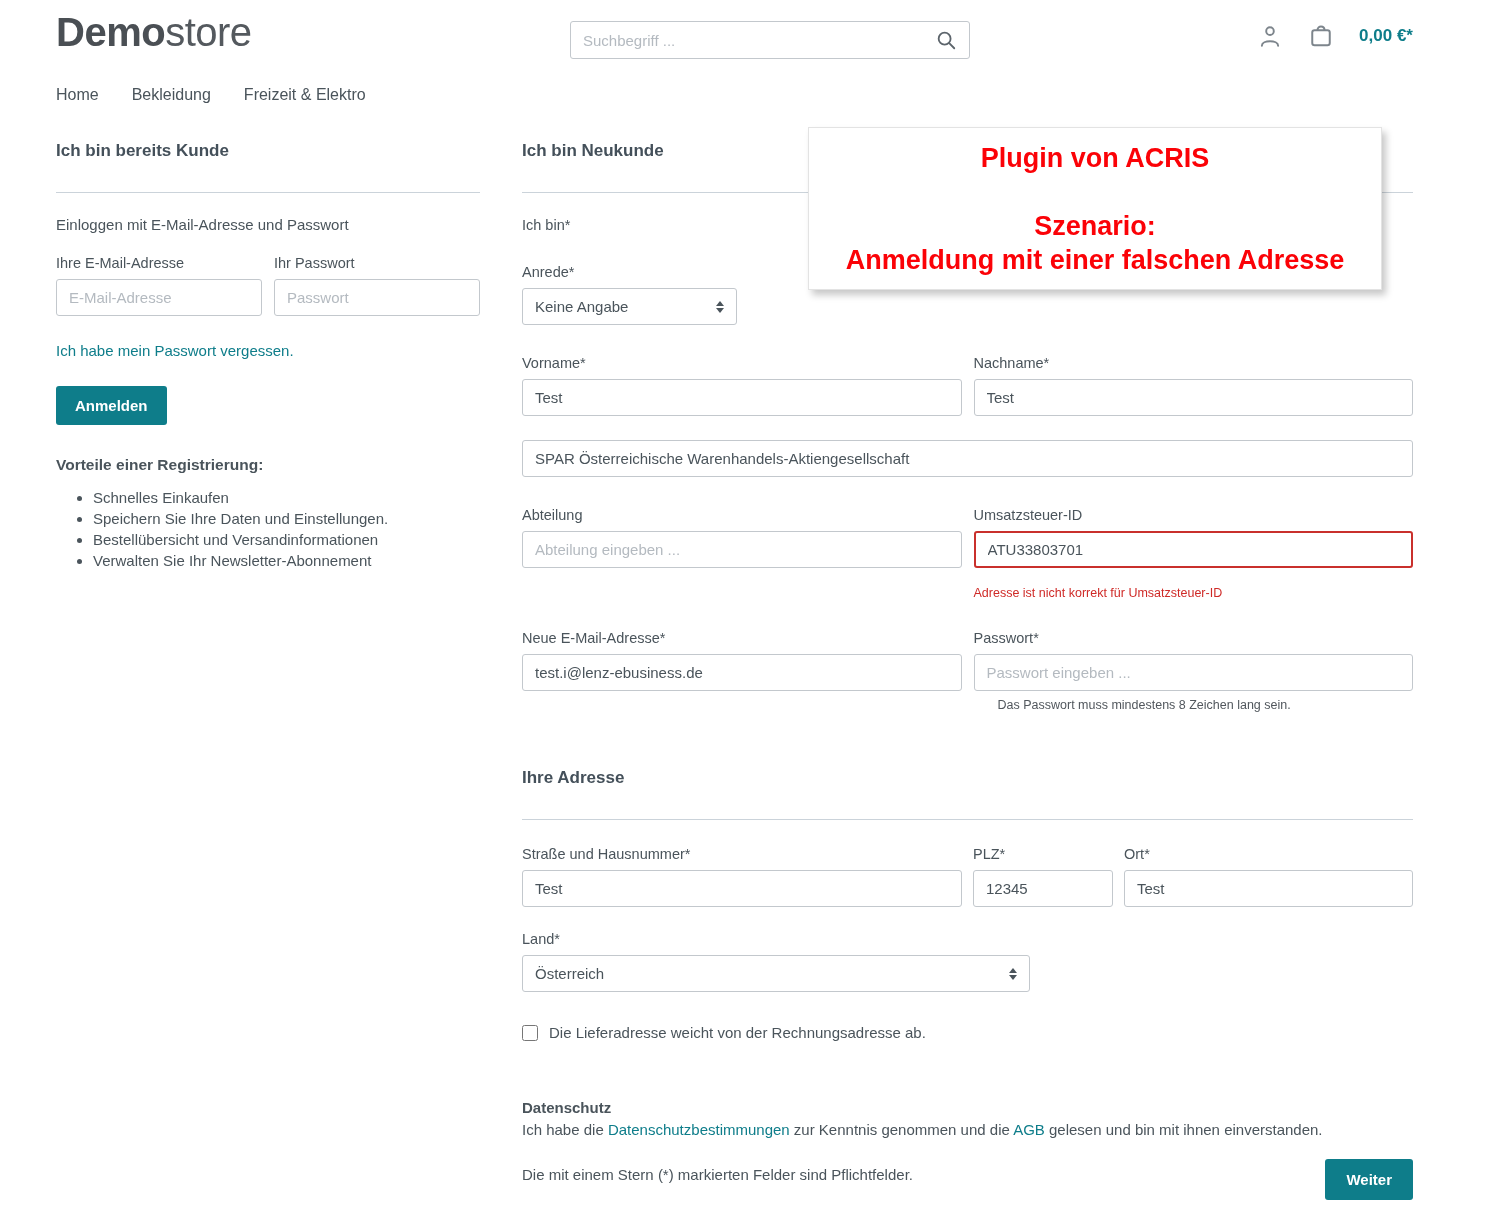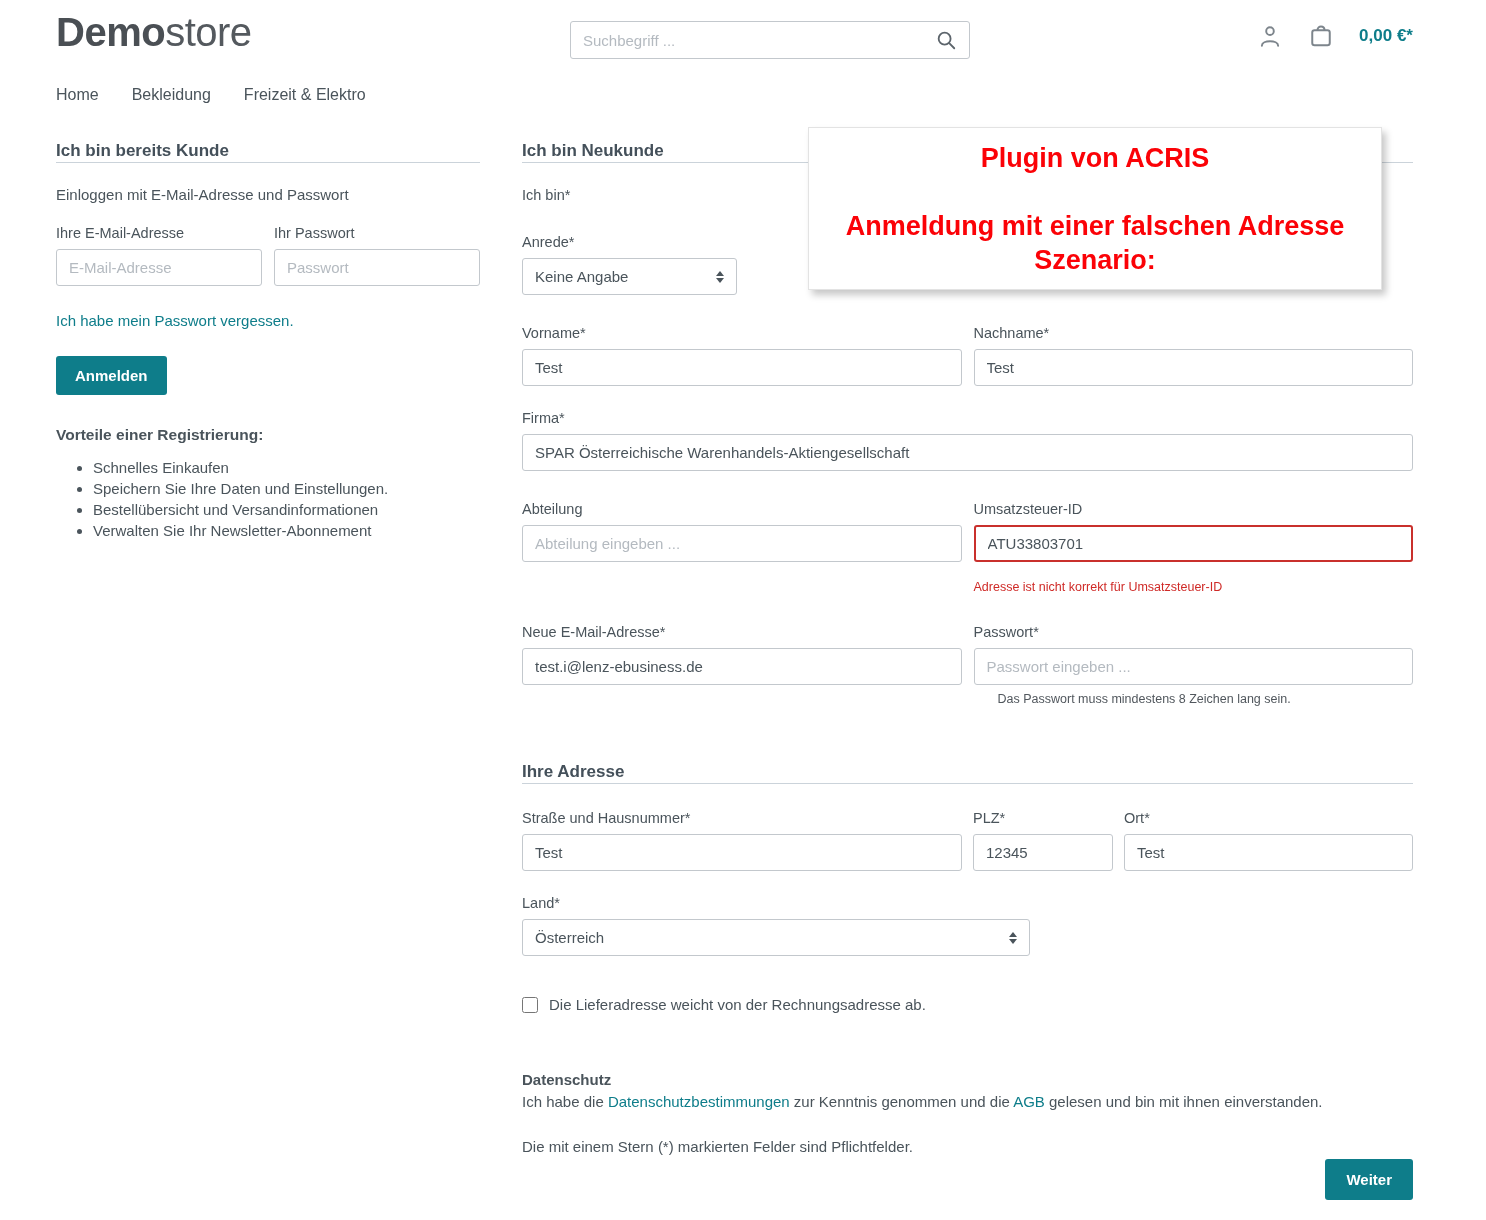"Ich bin bereits Kunde" h2.sec { padding-bottom: 1px -> 31px }
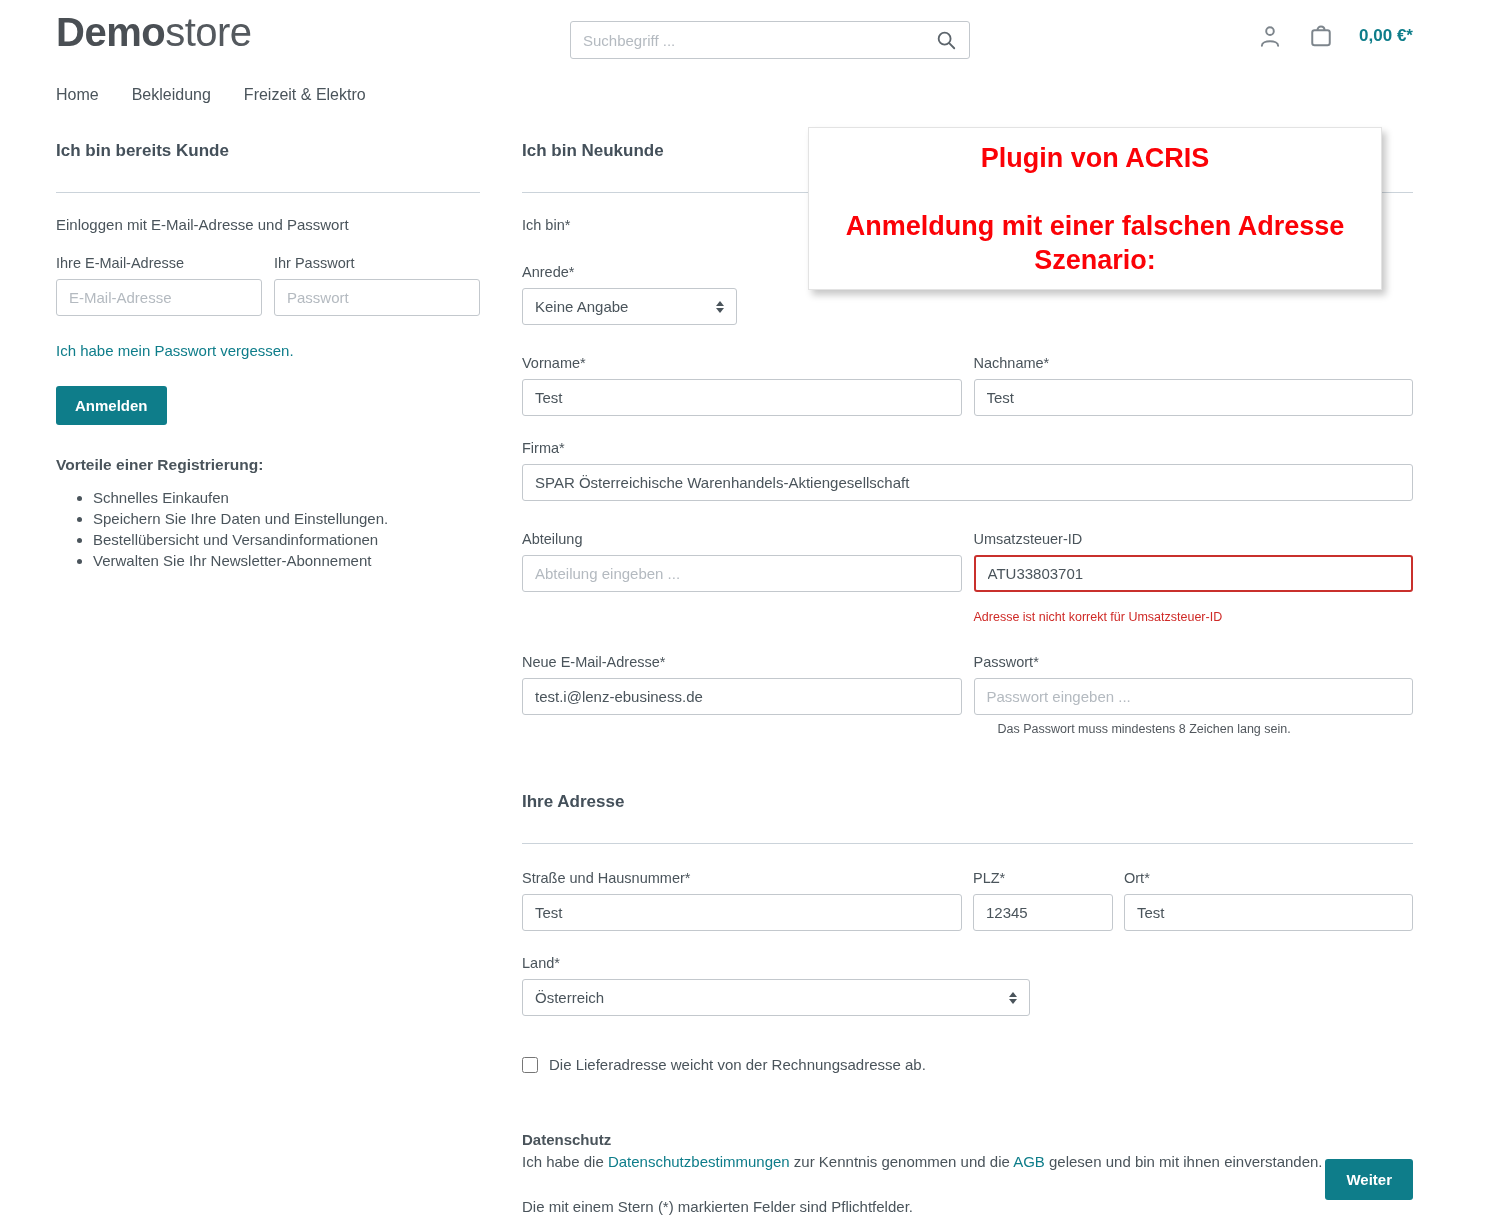"Anmeldung mit einer falschen Adresse" div { order: before "Szenario:" -> after "Szenario:" }
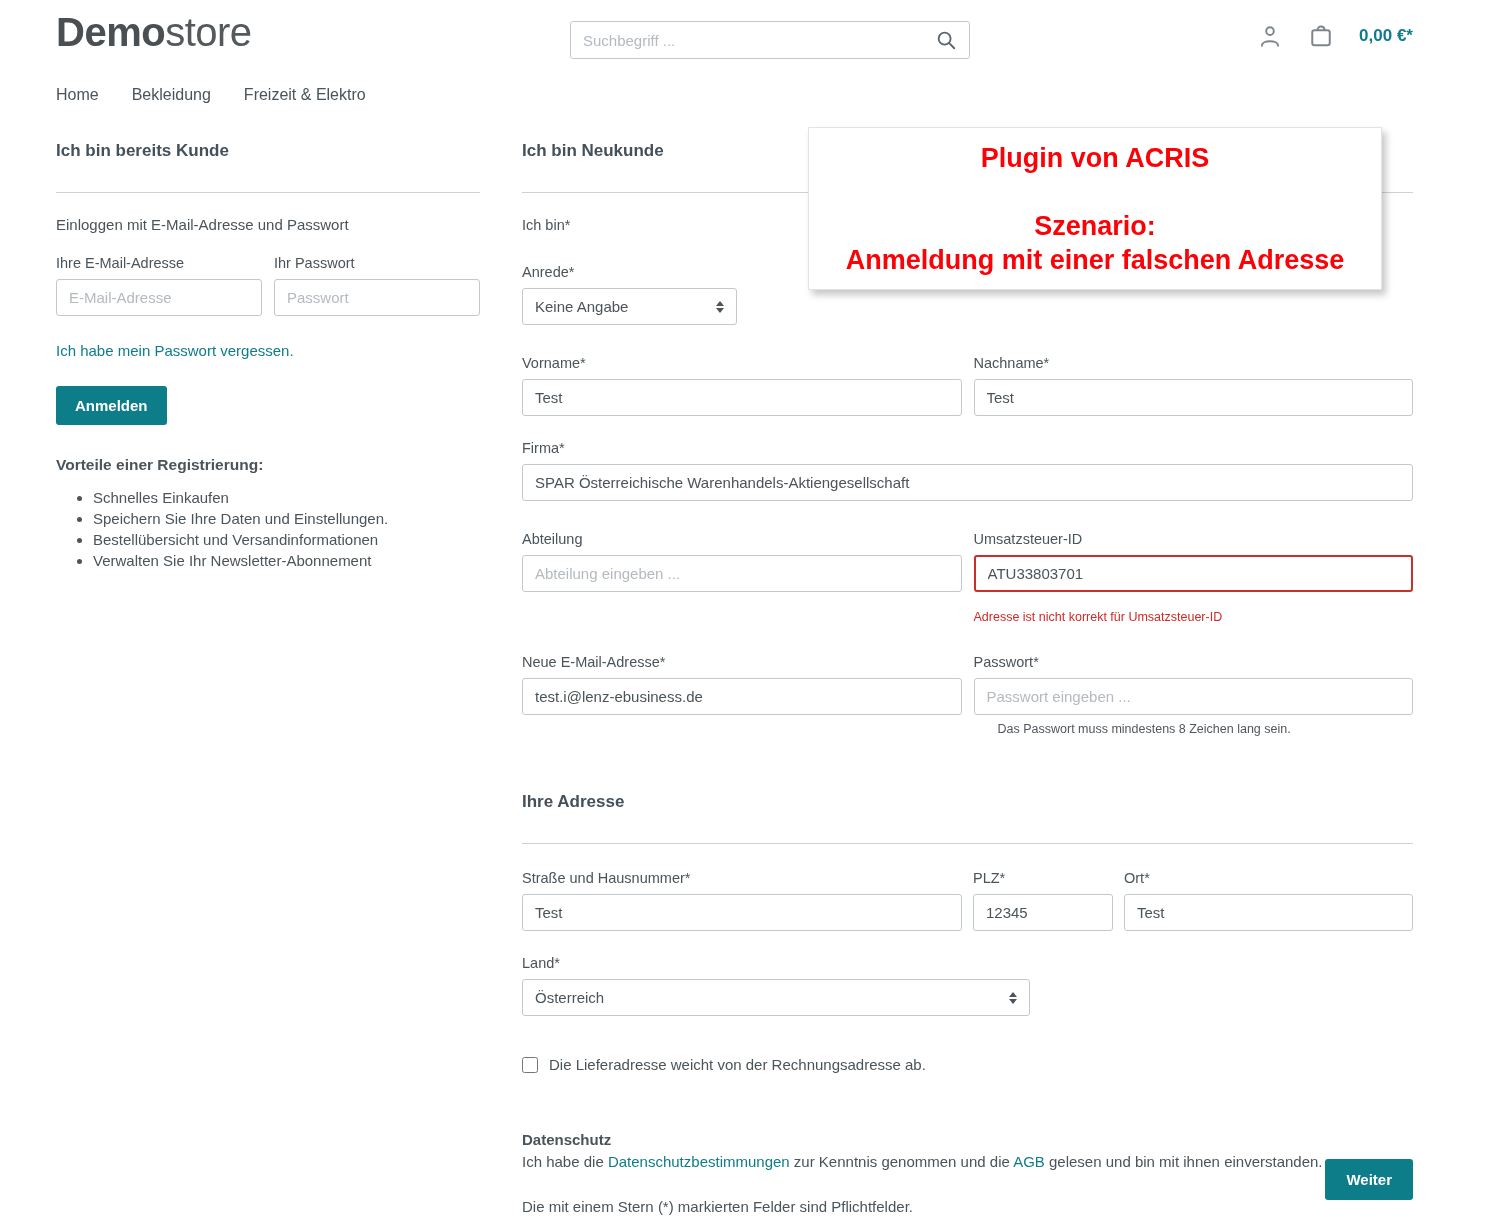"Firma*" label.flabel { html: <label>Firma*</label> -> none }
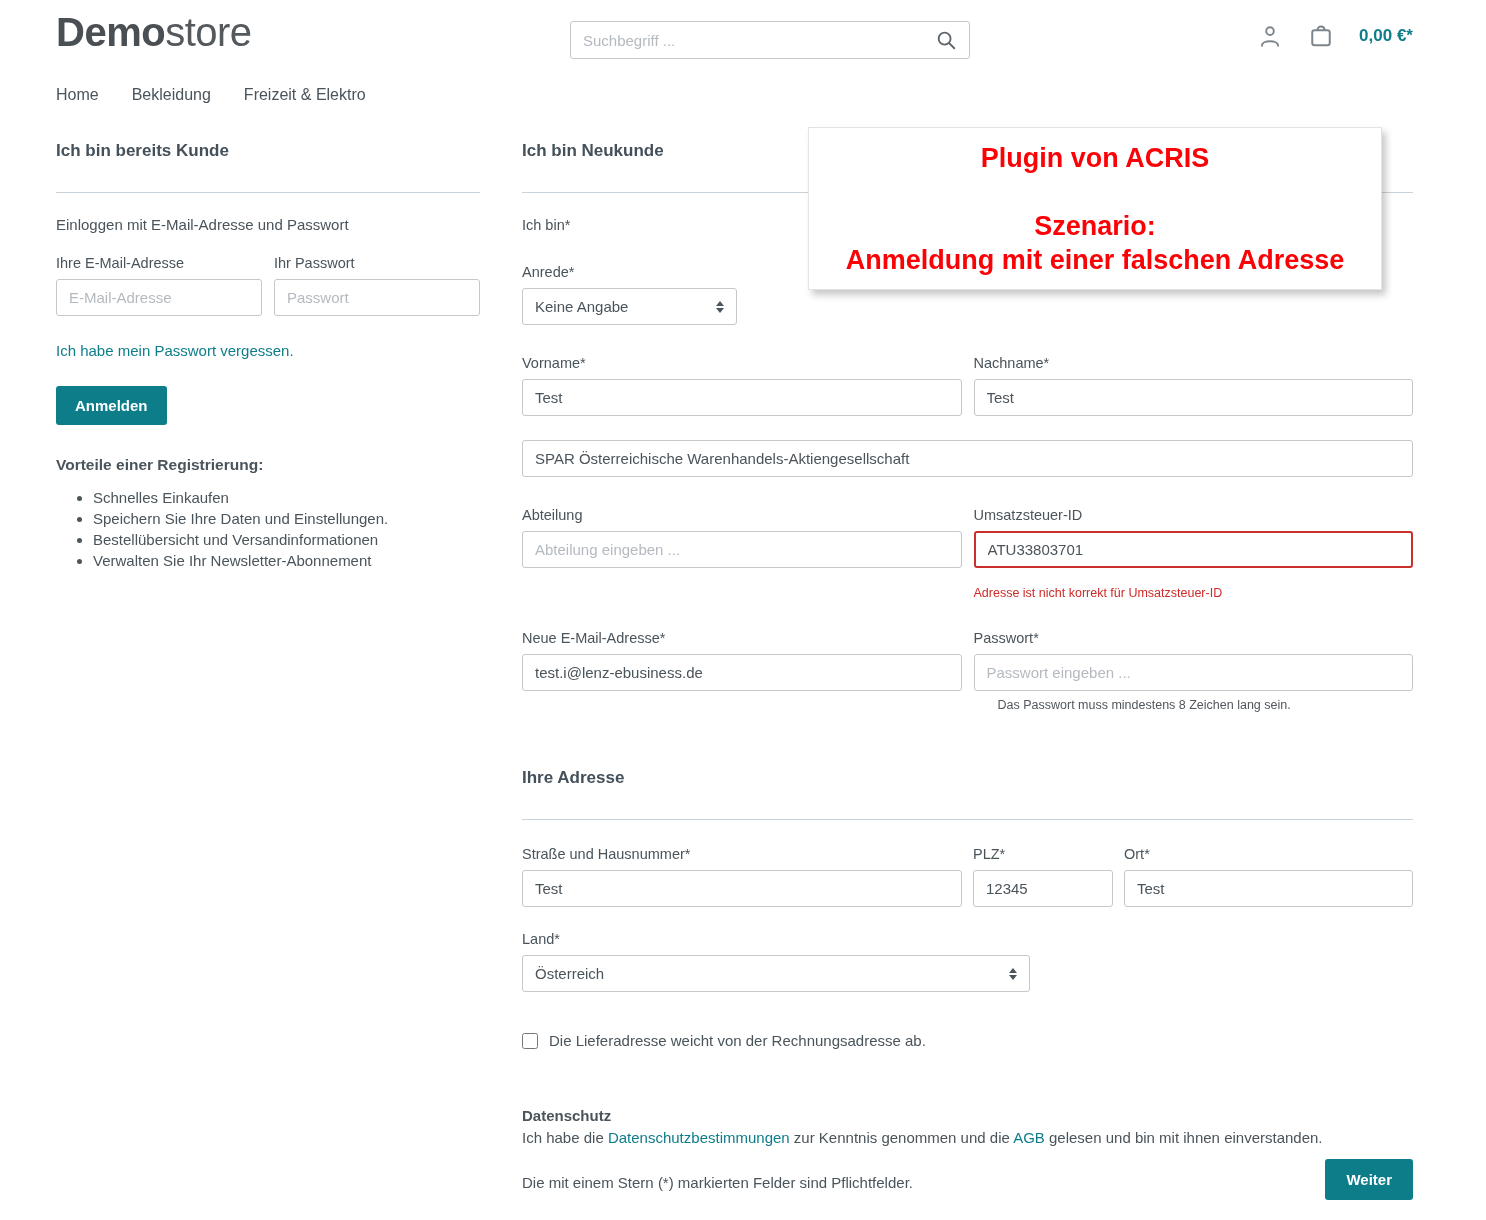"Die Lieferadresse weicht von der" .chk-row { margin-top: 40px -> 32px }
